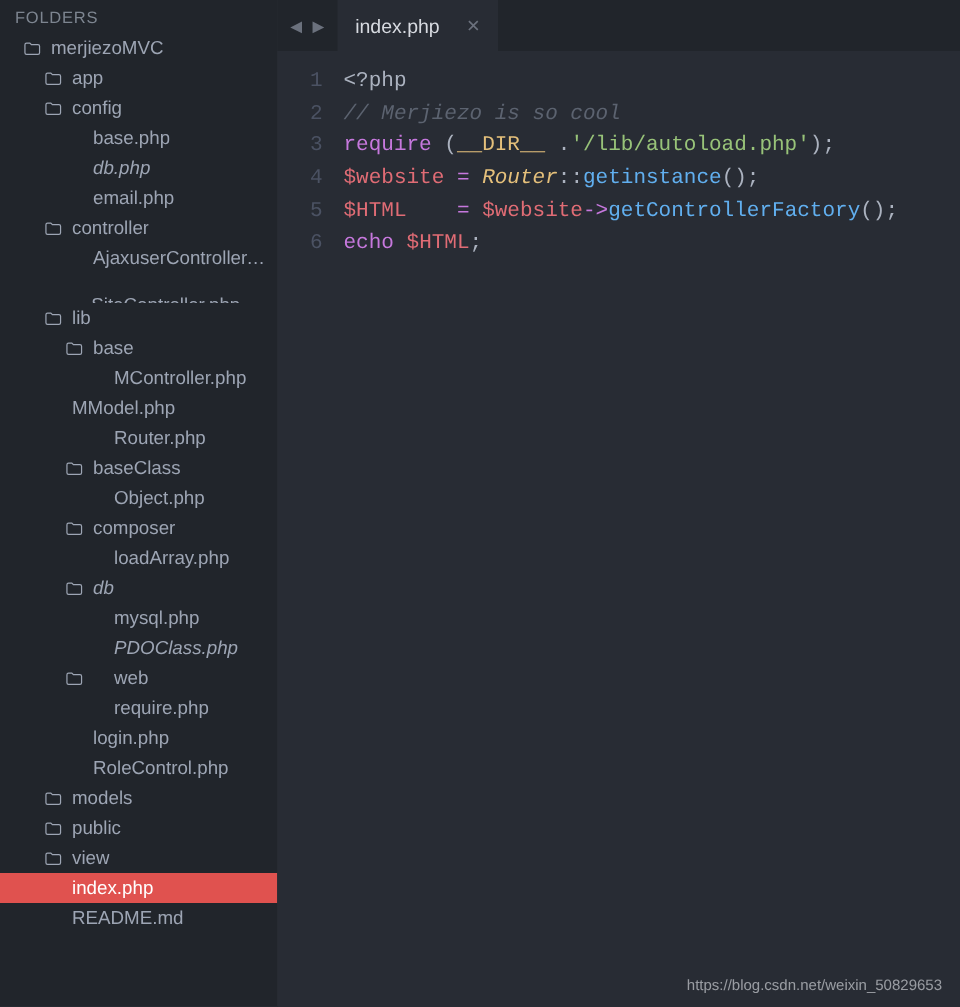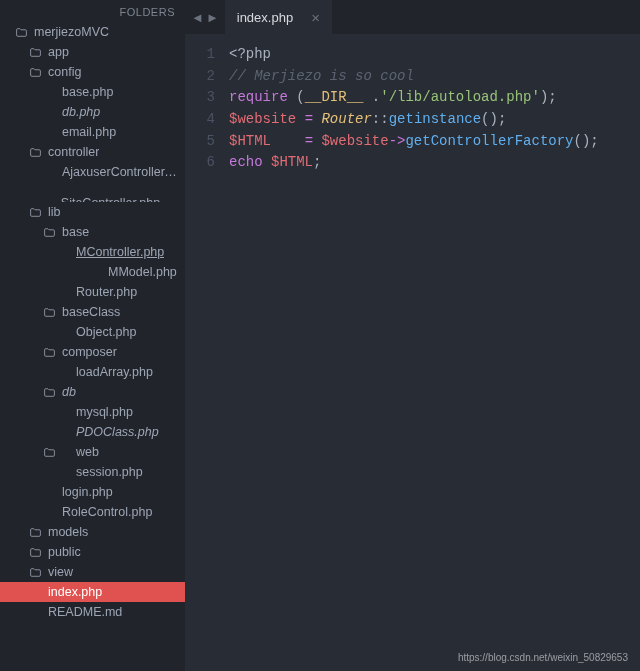"FOLDERS" .sidebar { text-align: right -> none }
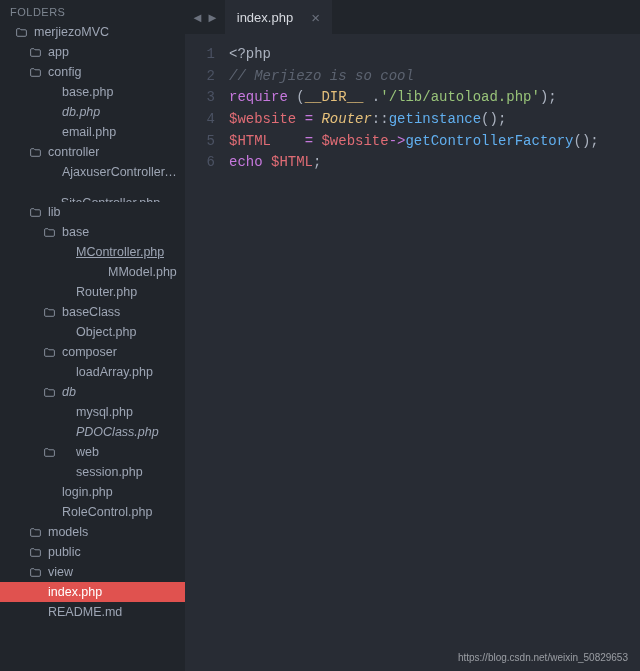"MController.php" div.tree-item { text-decoration: underline -> none }
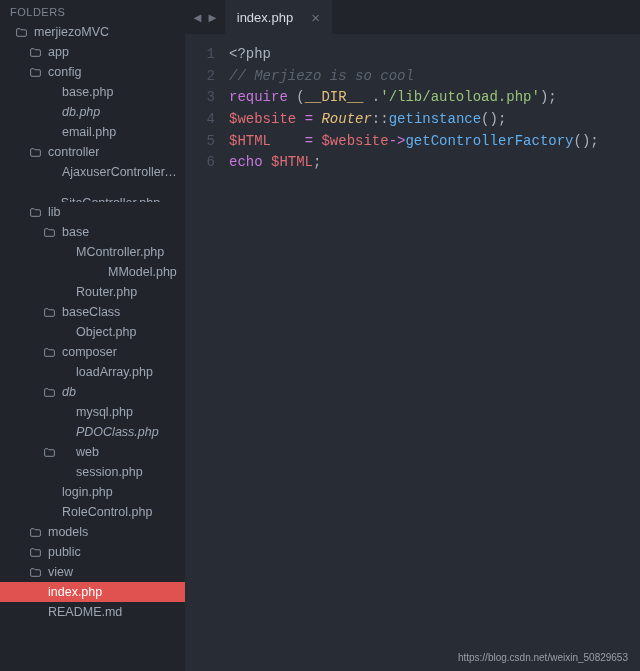"MModel.php" div.tree-item { padding-left: 88px -> 28px }
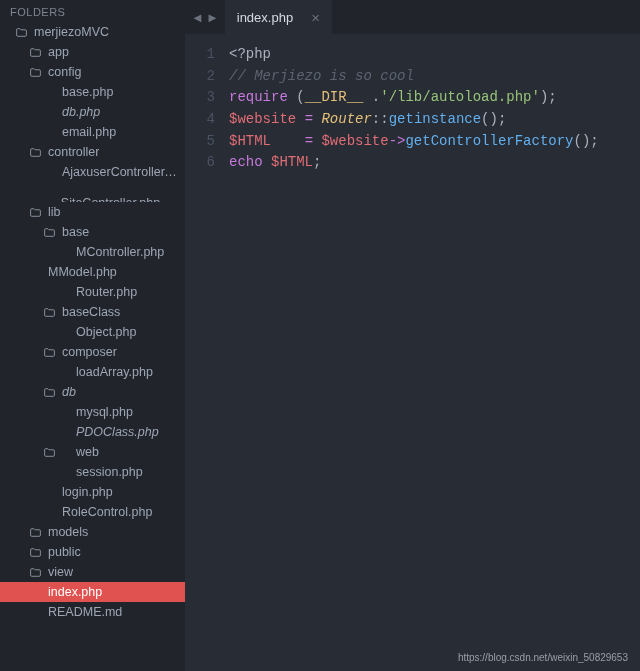"session.php" span.name { text: session.php -> require.php }
